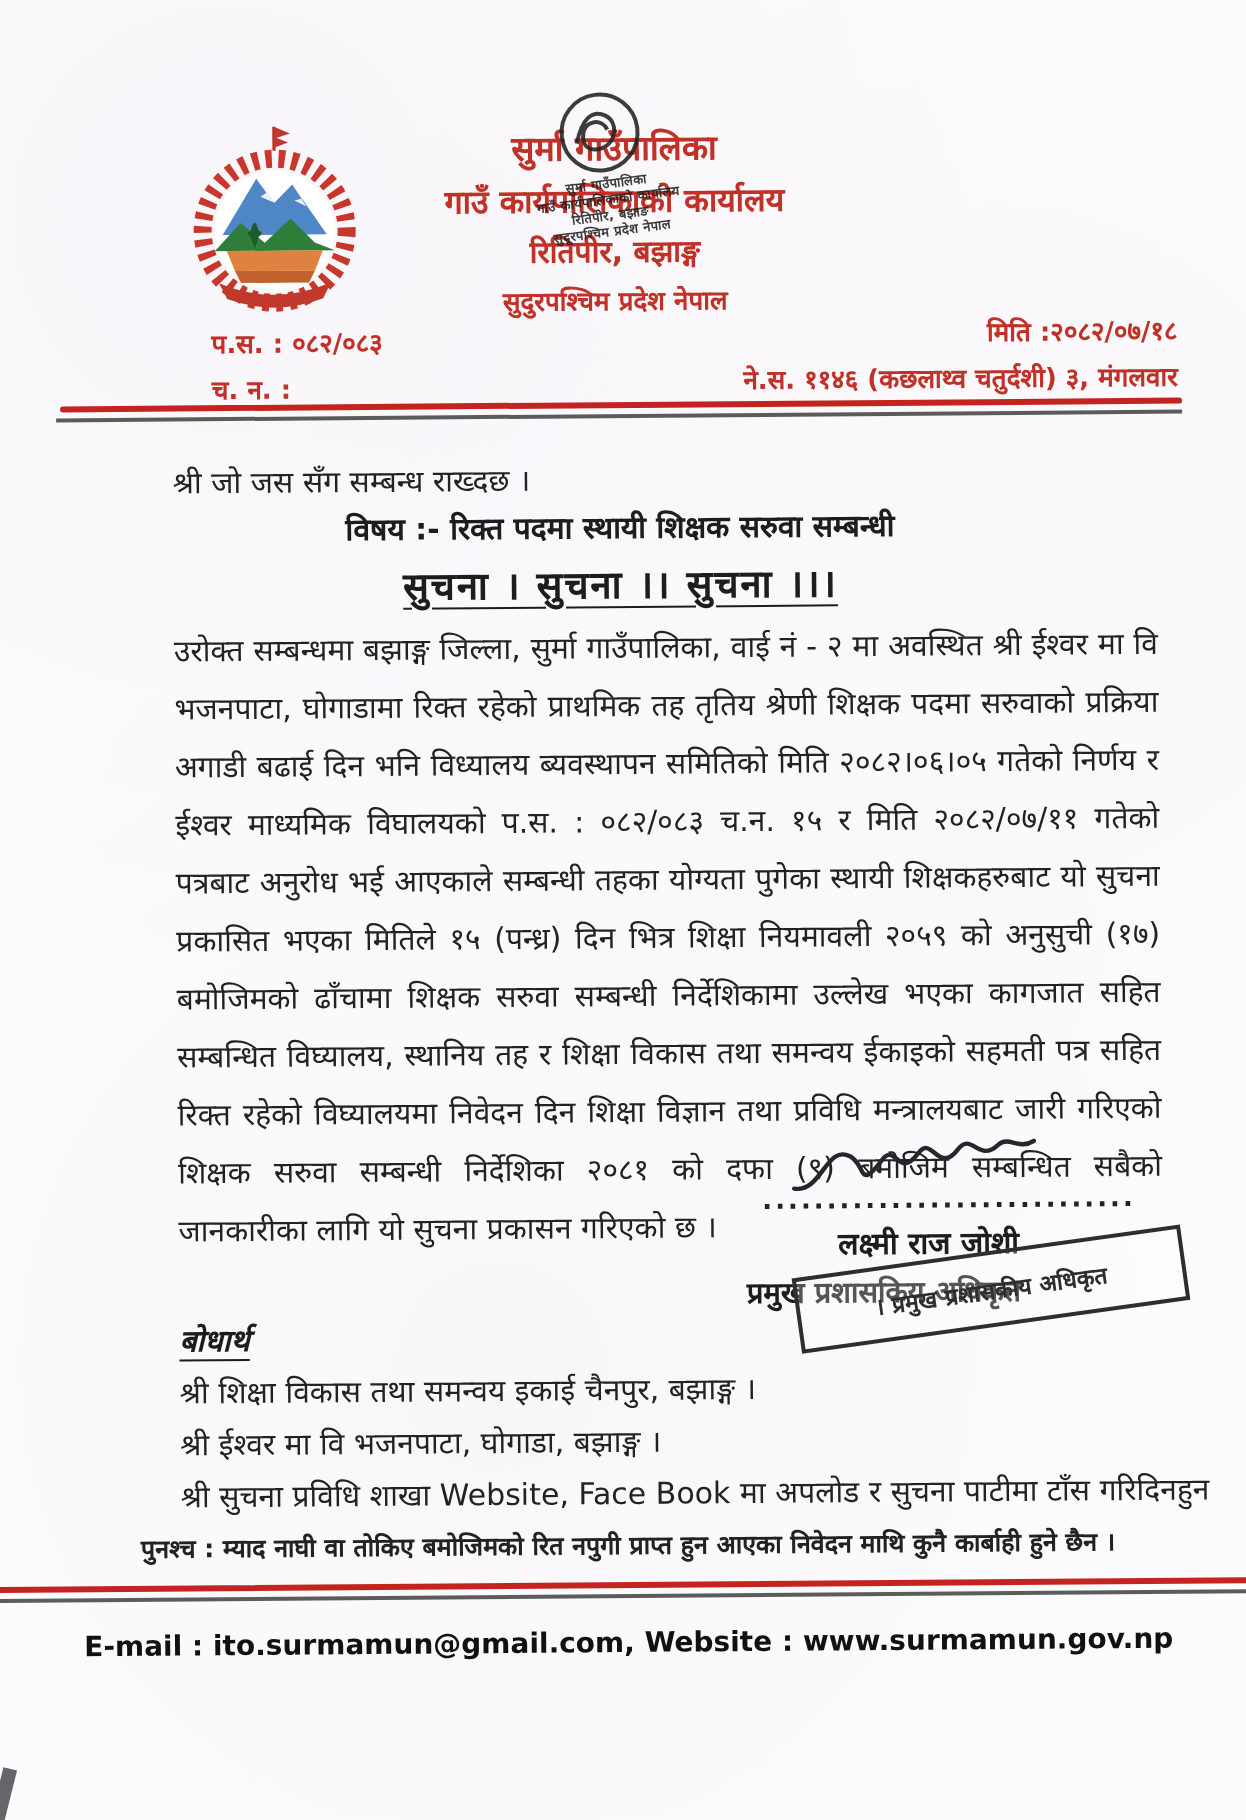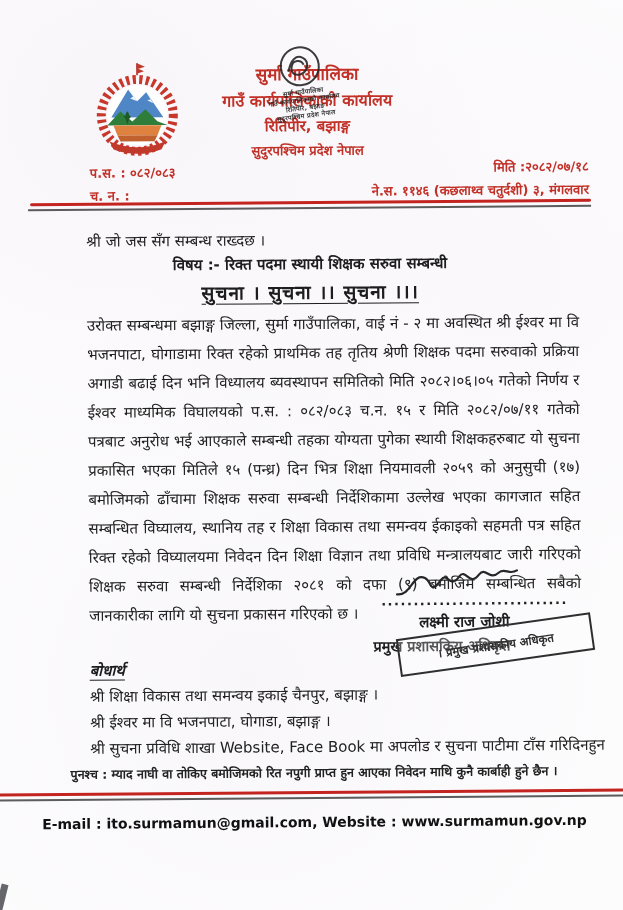"प.स. : ०८२/०८३" div.abs { left: 92px -> 108px }
